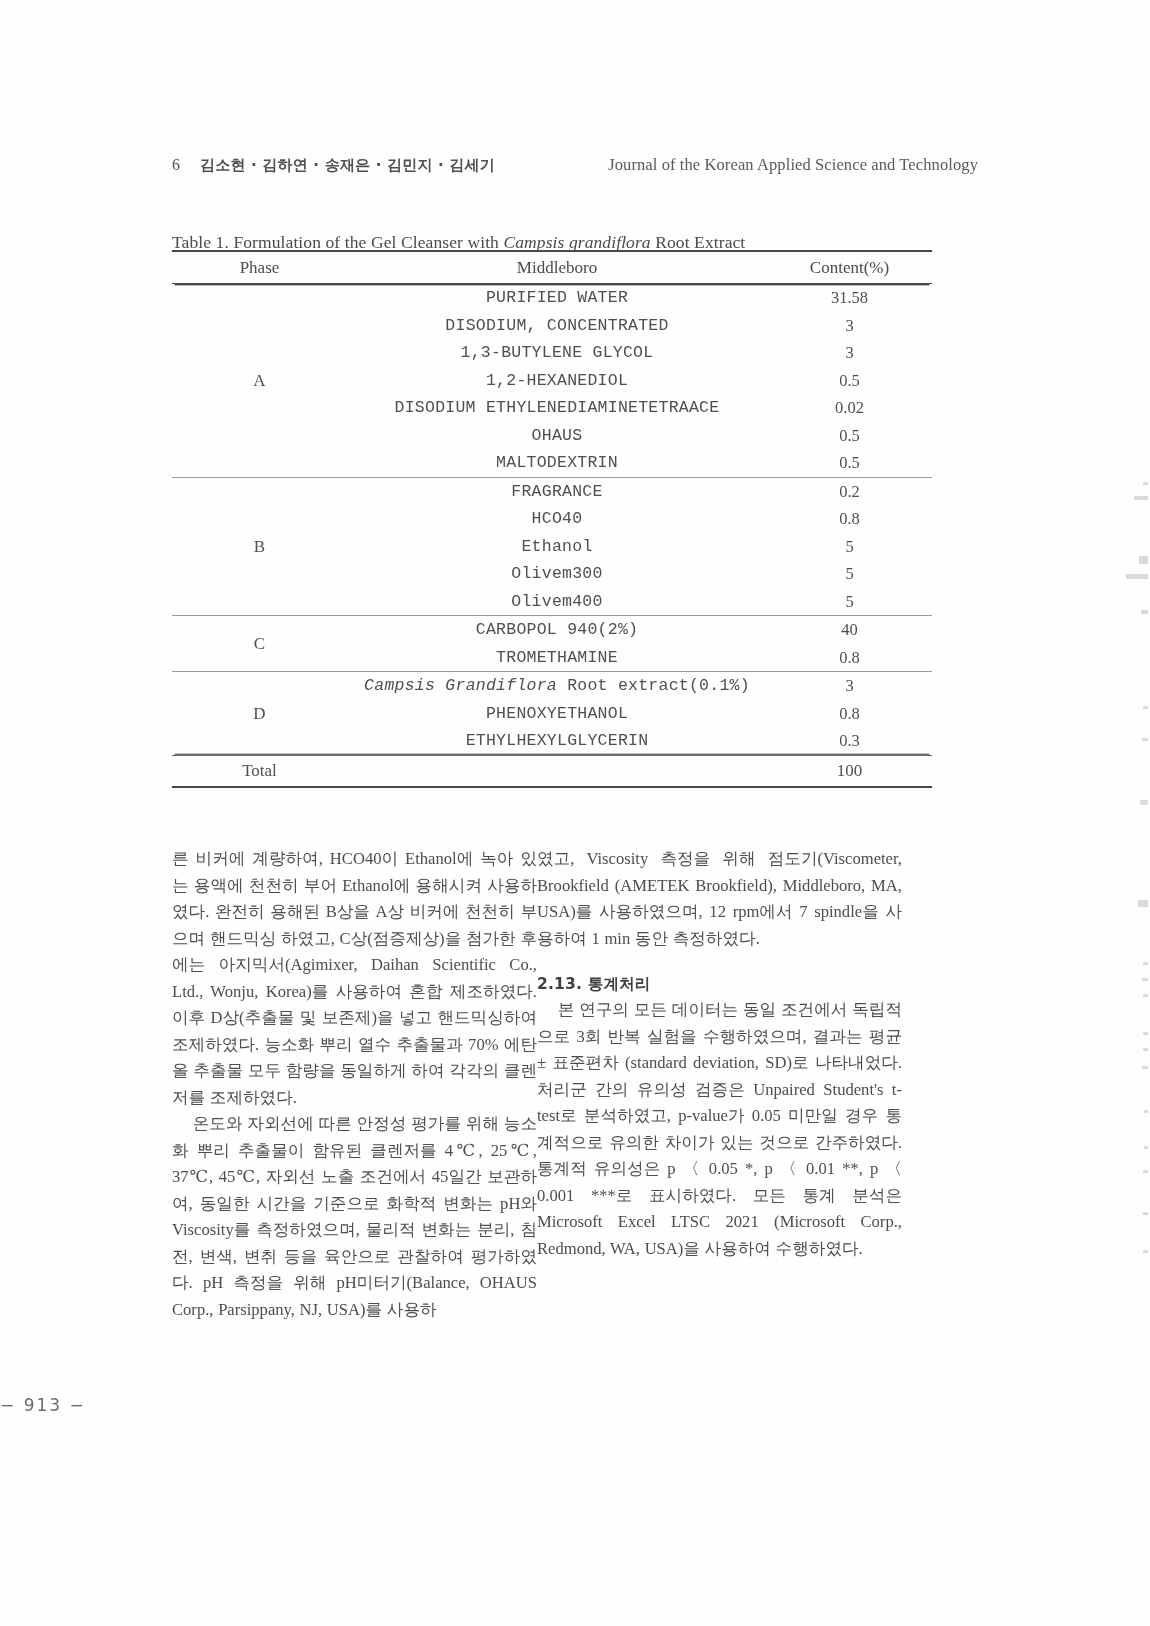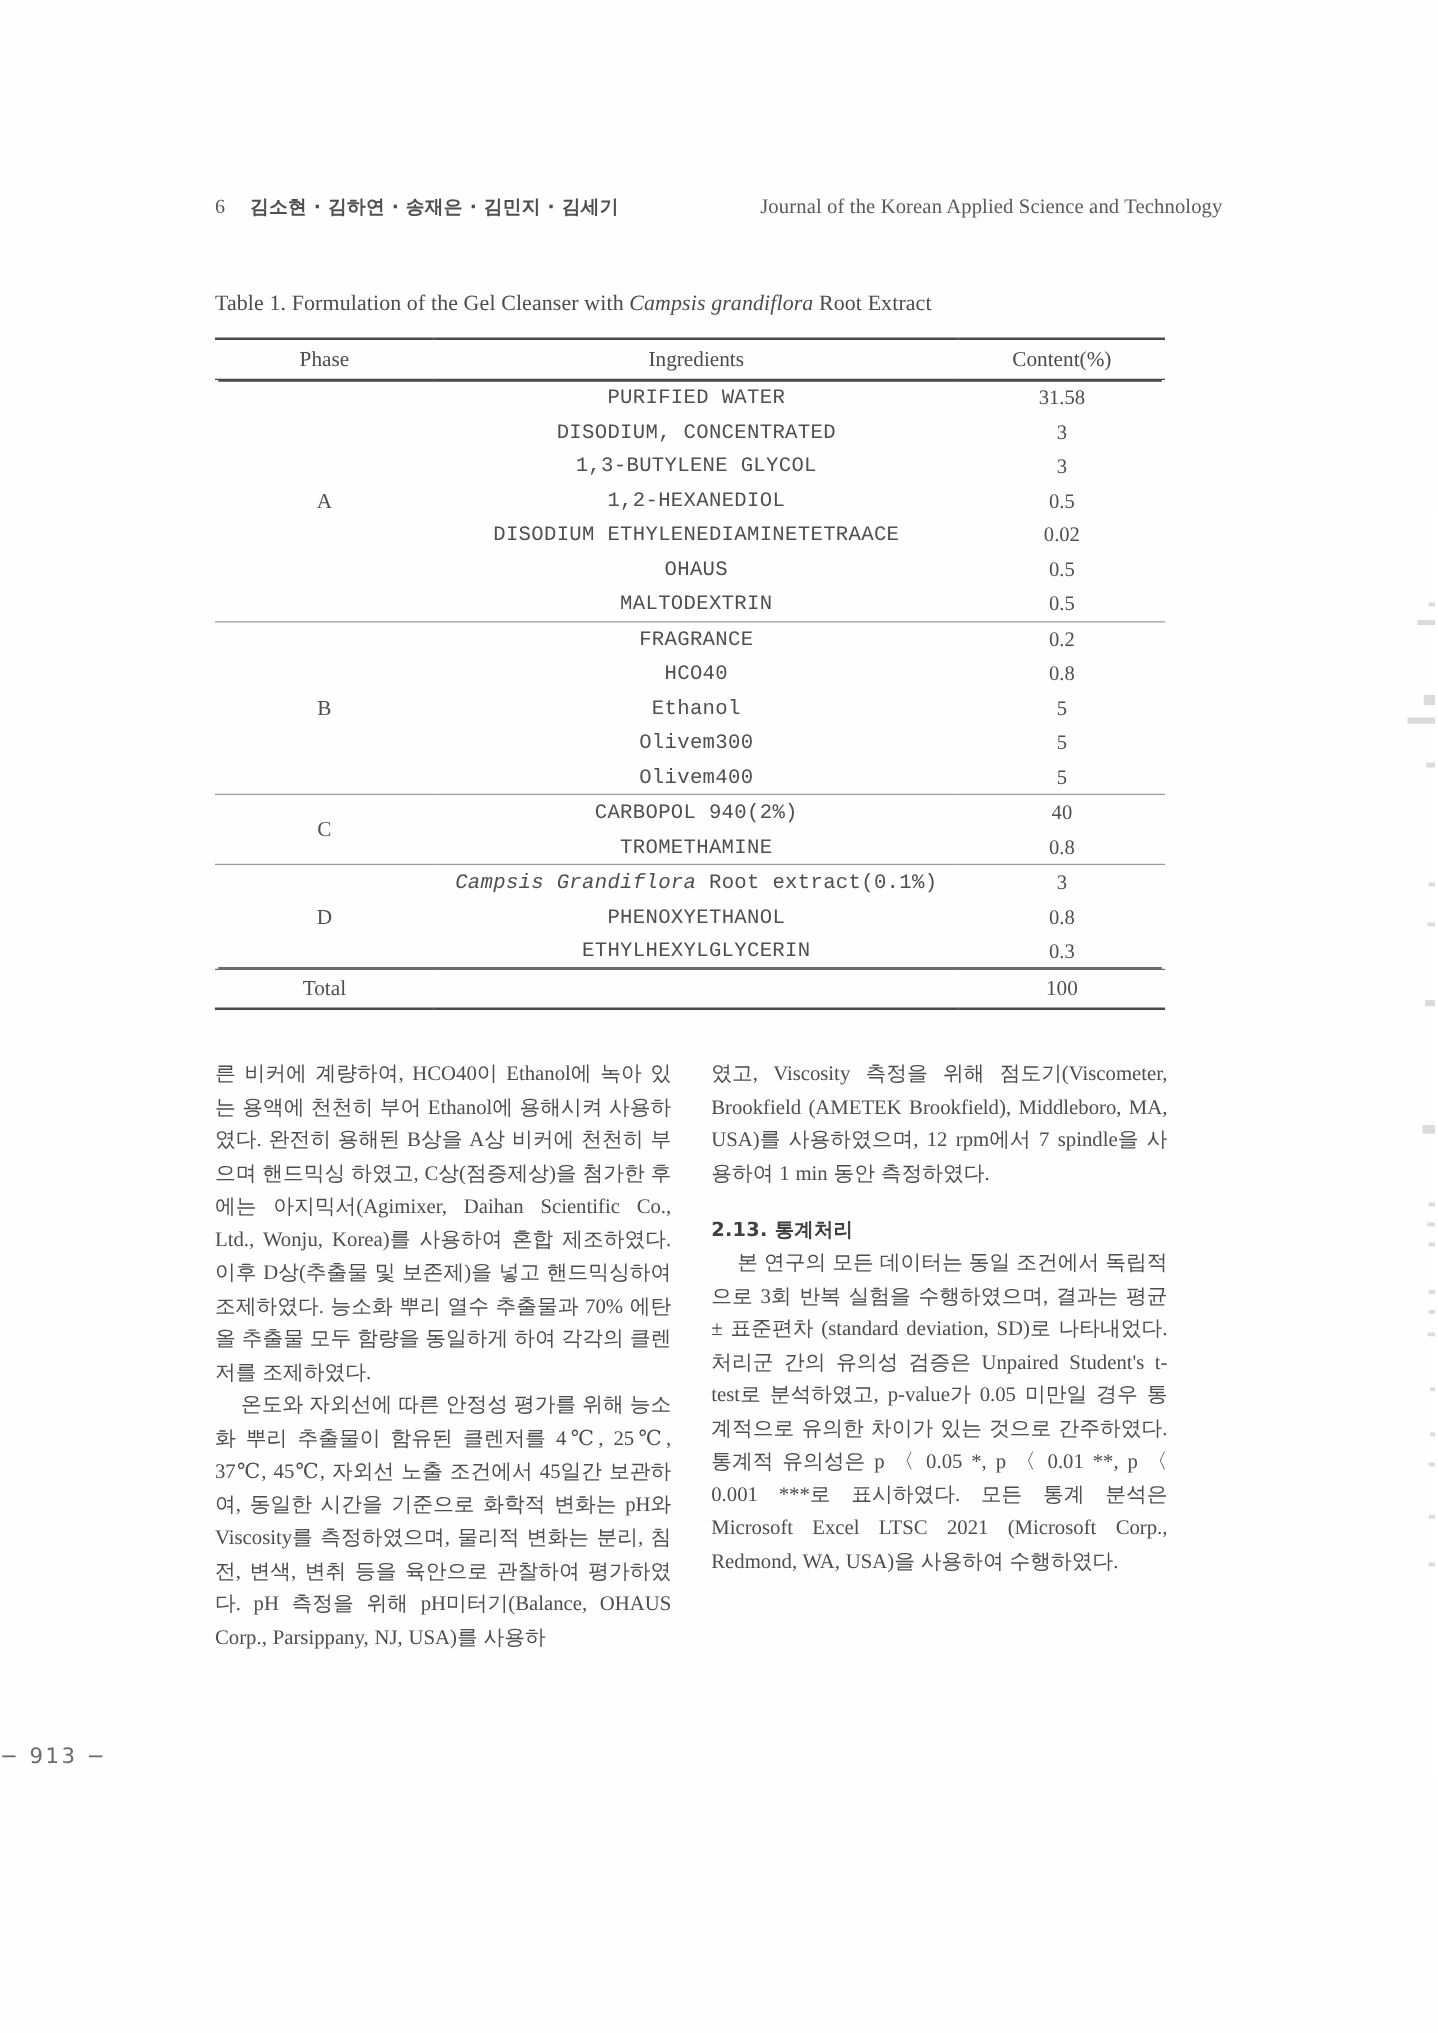"Phase" table.formulation { top: 270px -> 250px }
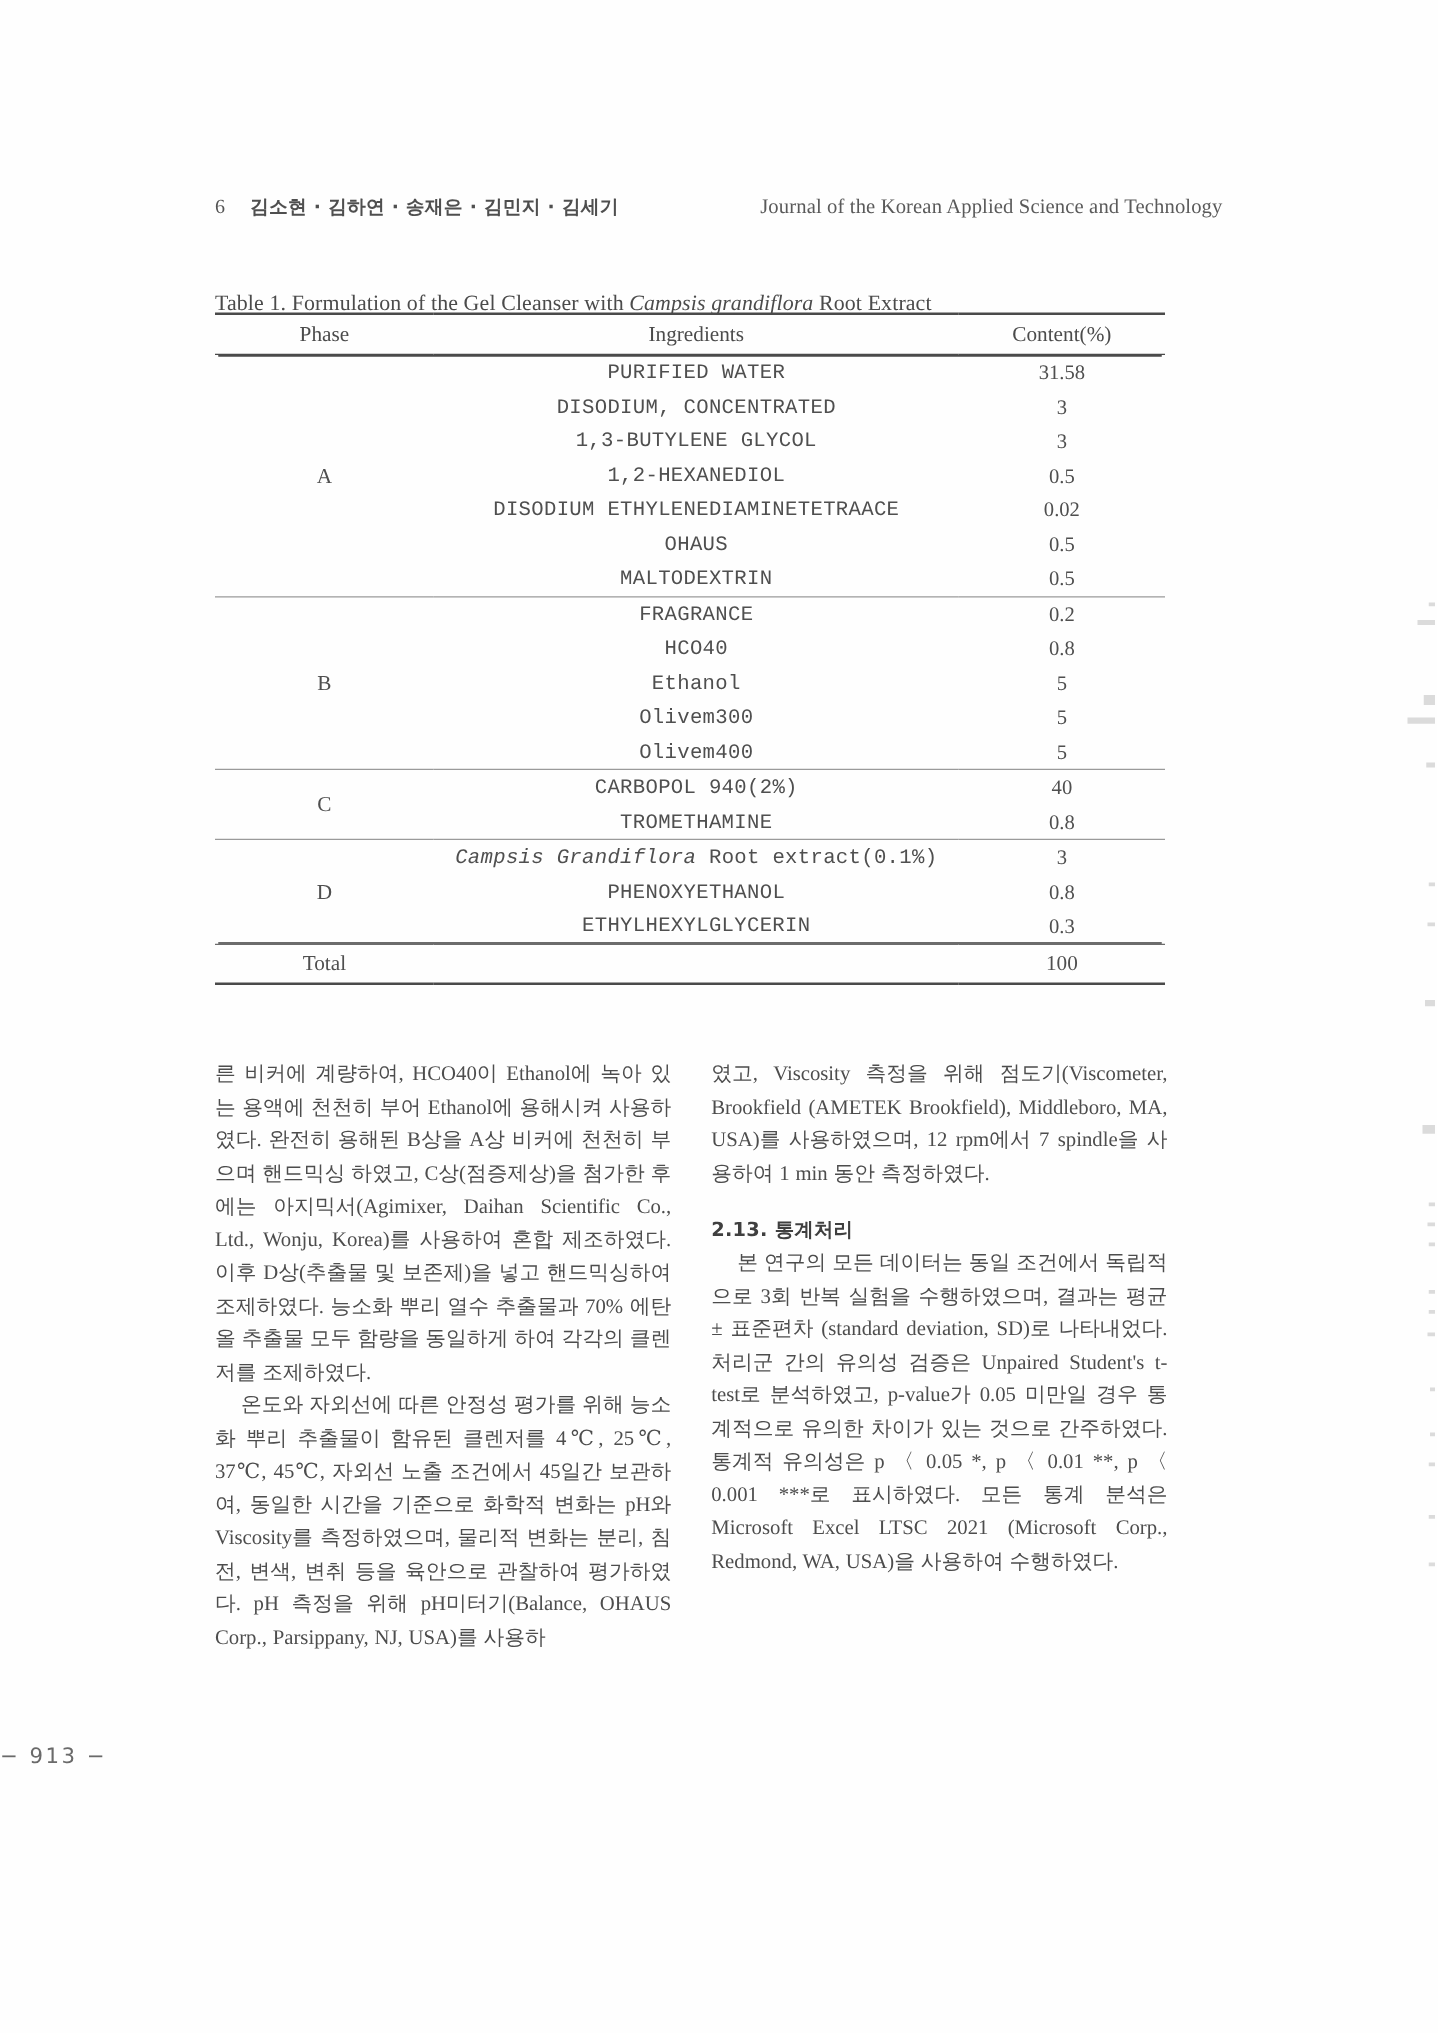"Ingredients" th { text: Ingredients -> Middleboro }
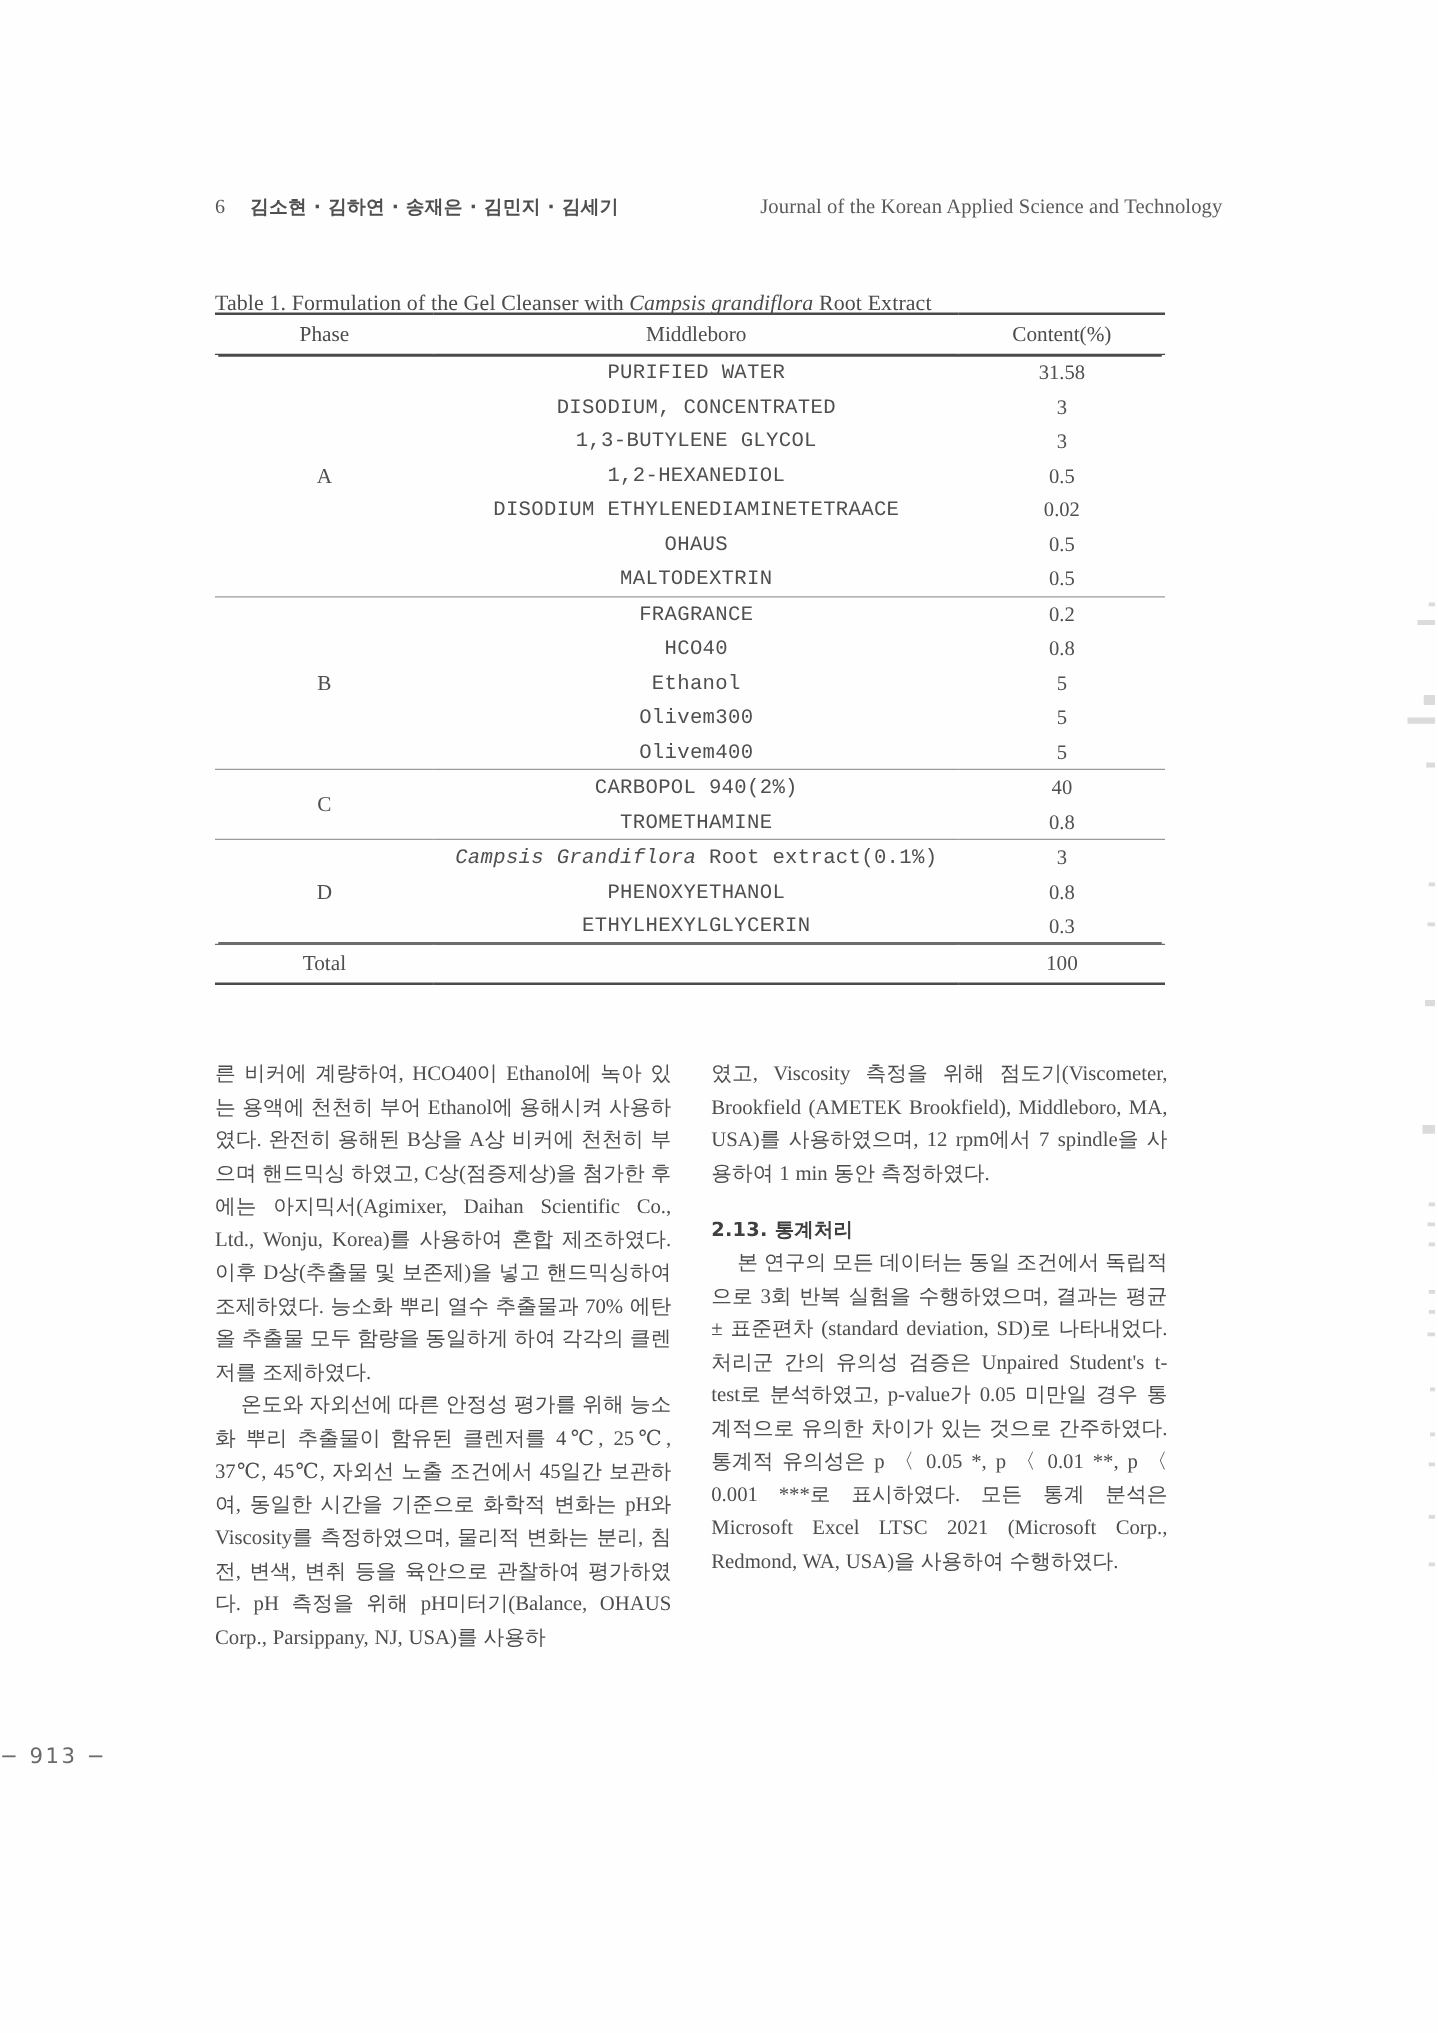"른 비커에 계량하여, HCO40이 Ethanol에" .body-cols { gap: 32px -> none }
